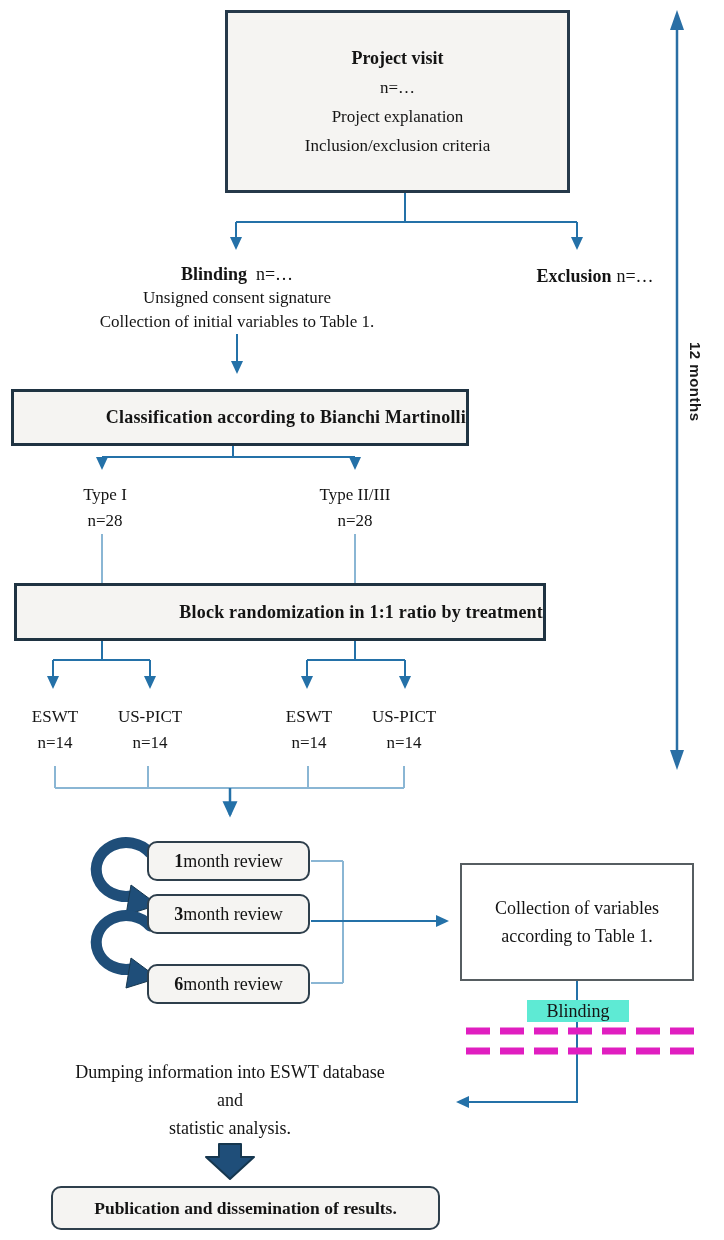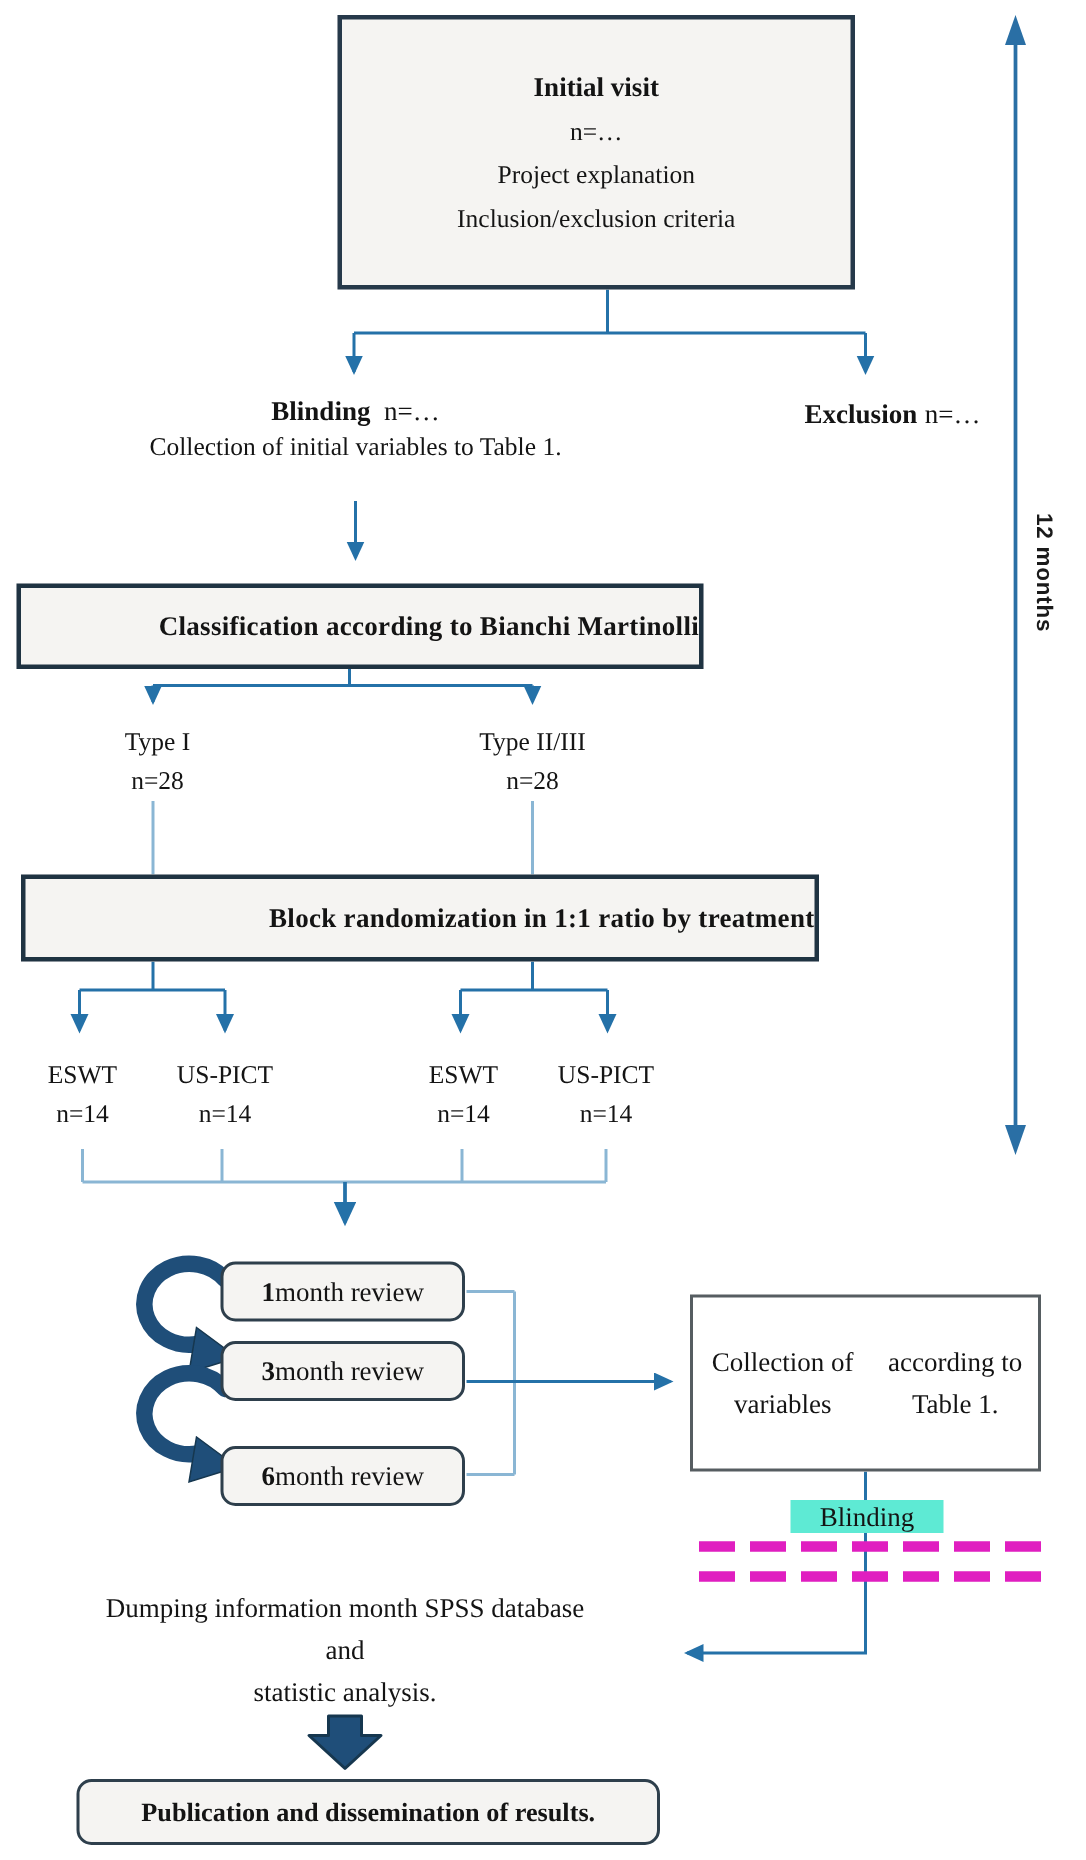"Initial visit" div.iv-title { text: Initial -> Project }
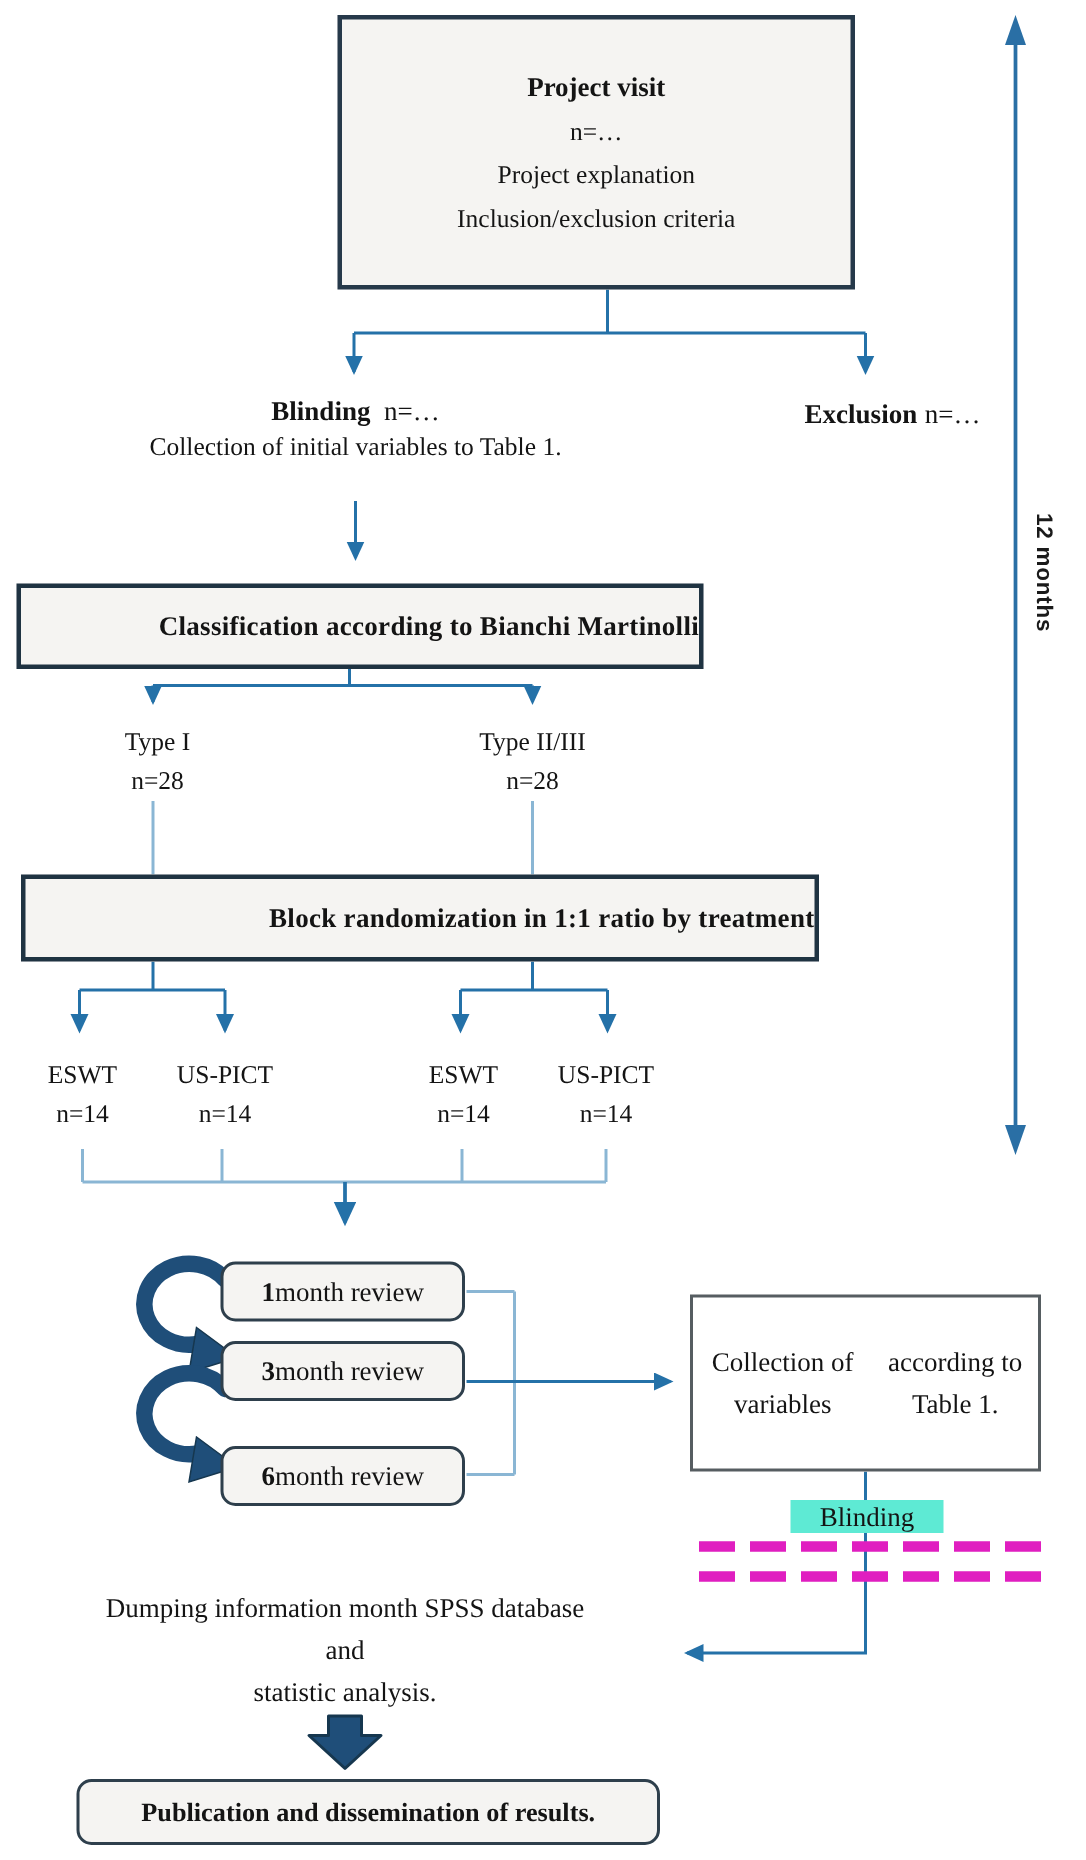"Unsigned consent signature" div { html: none -> <div>Unsigned consent signature</div> }
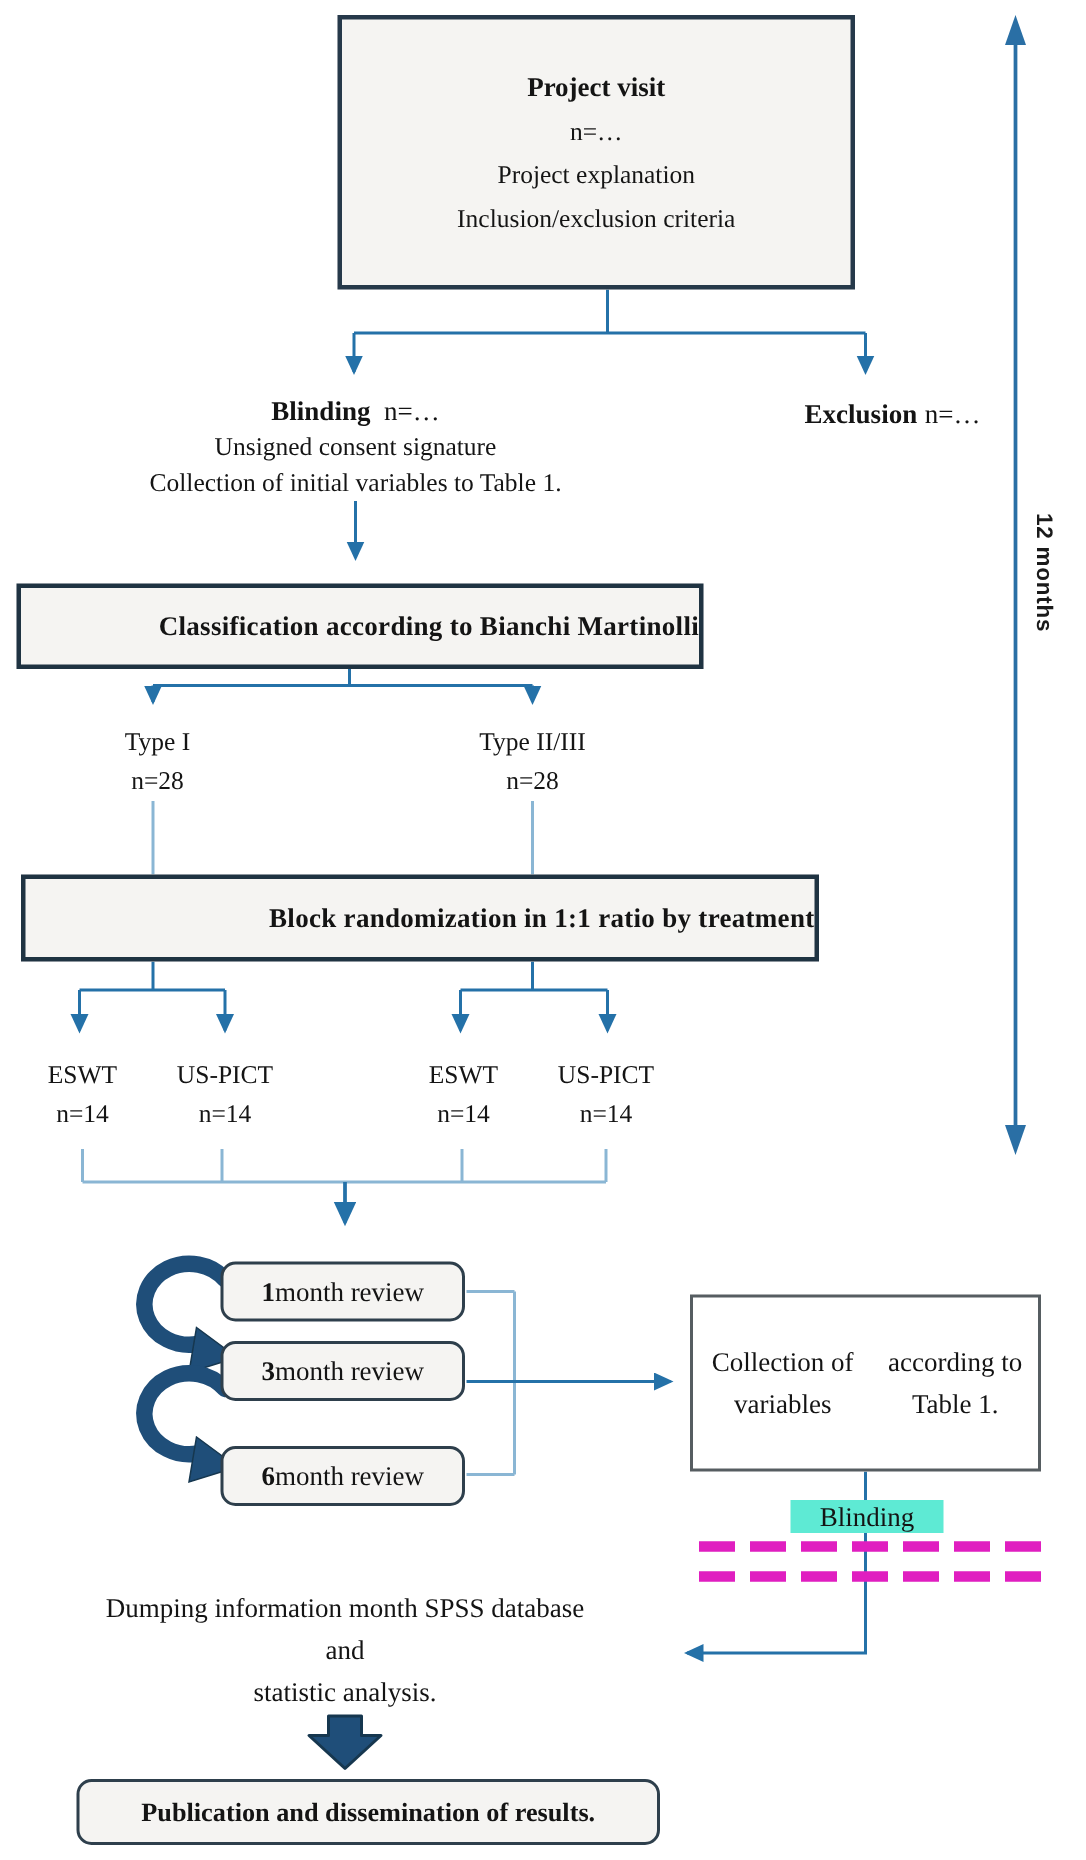"Collection of variables" #collection-box { flex-direction: row -> column }
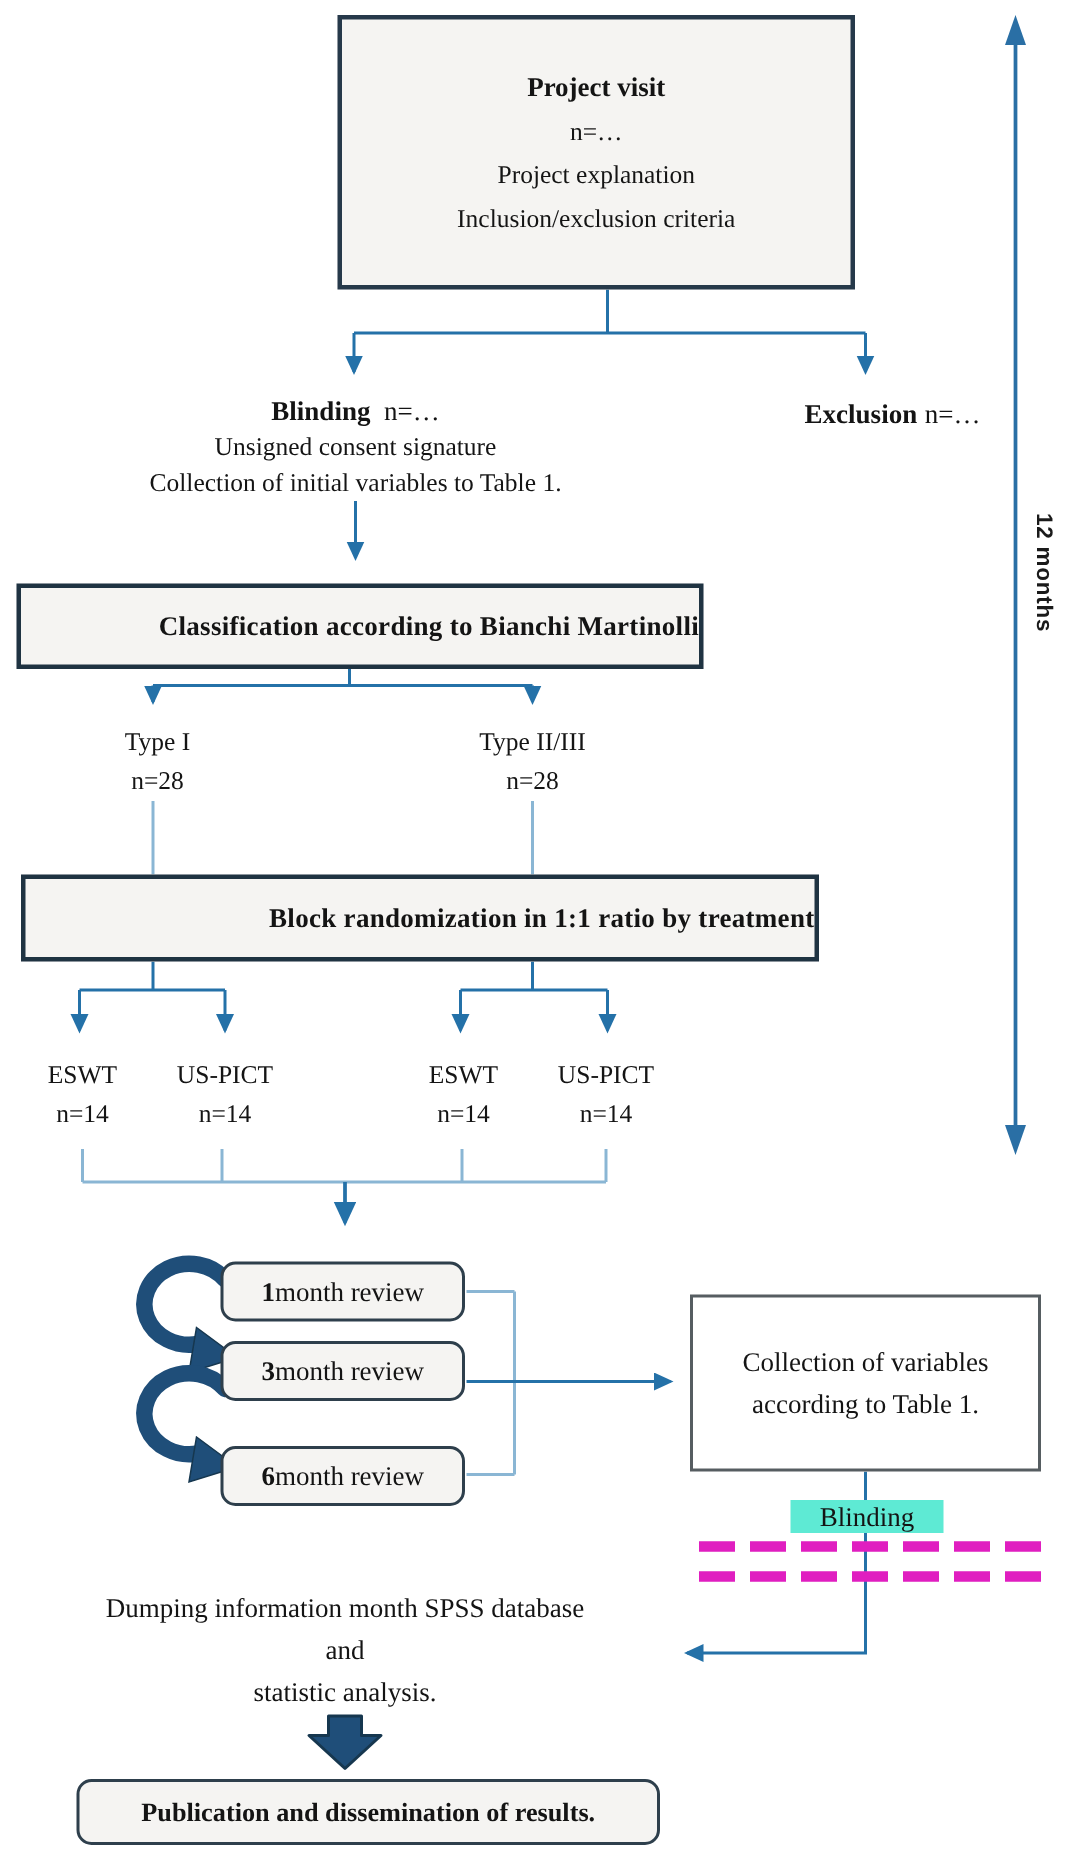"Dumping information month SPSS database" div { text: month SPSS -> into ESWT }
